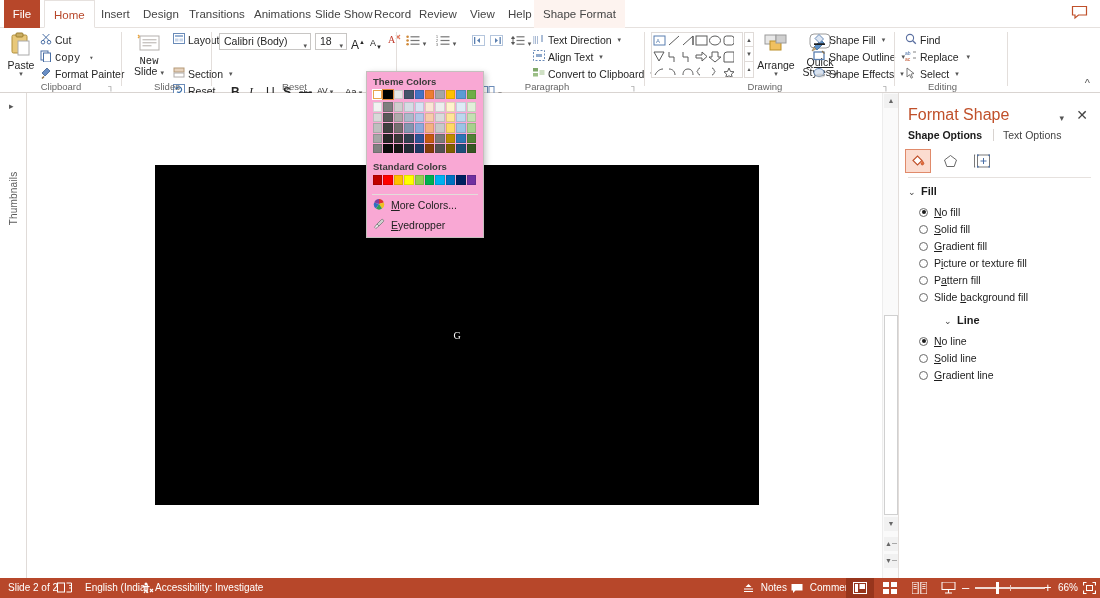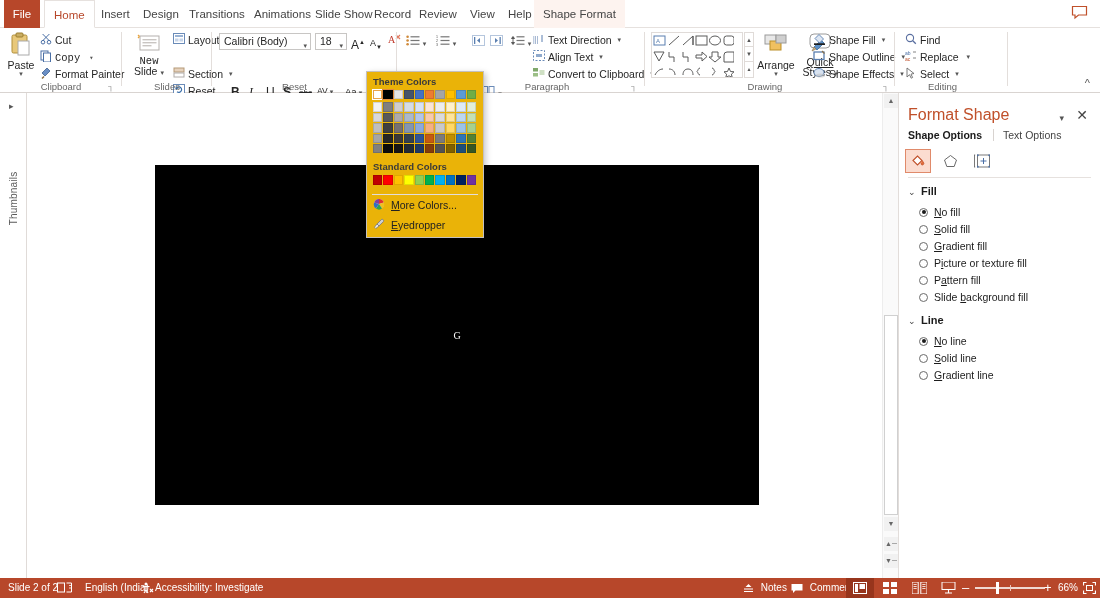"Theme Colors" .colormenu { background: #eab308 -> #f9a8d4 }
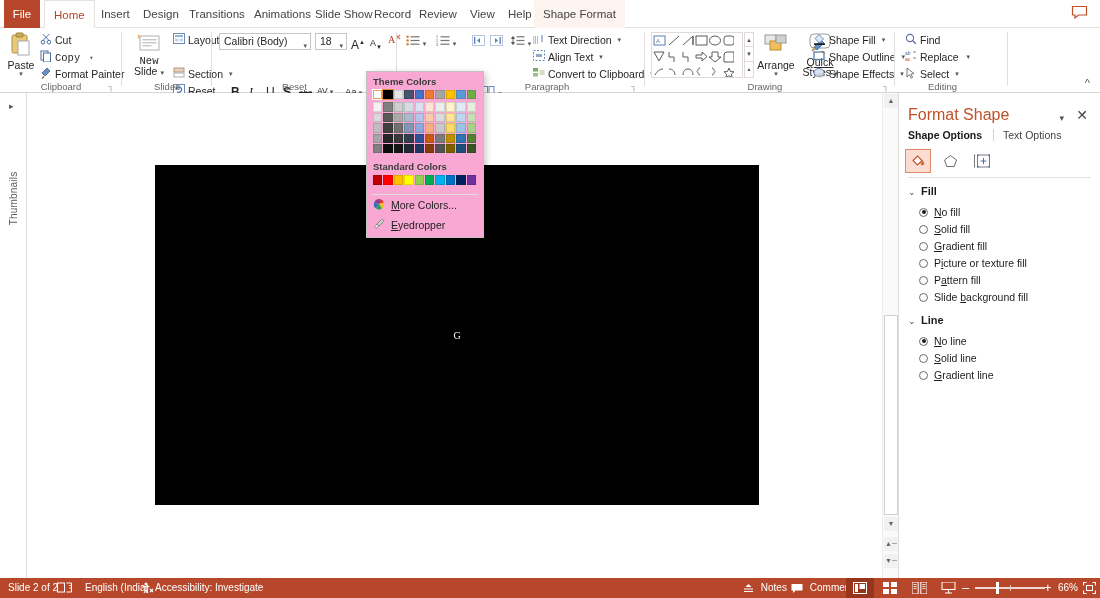"⌄ Line" div.sec-head { margin-left: none -> 36px }
